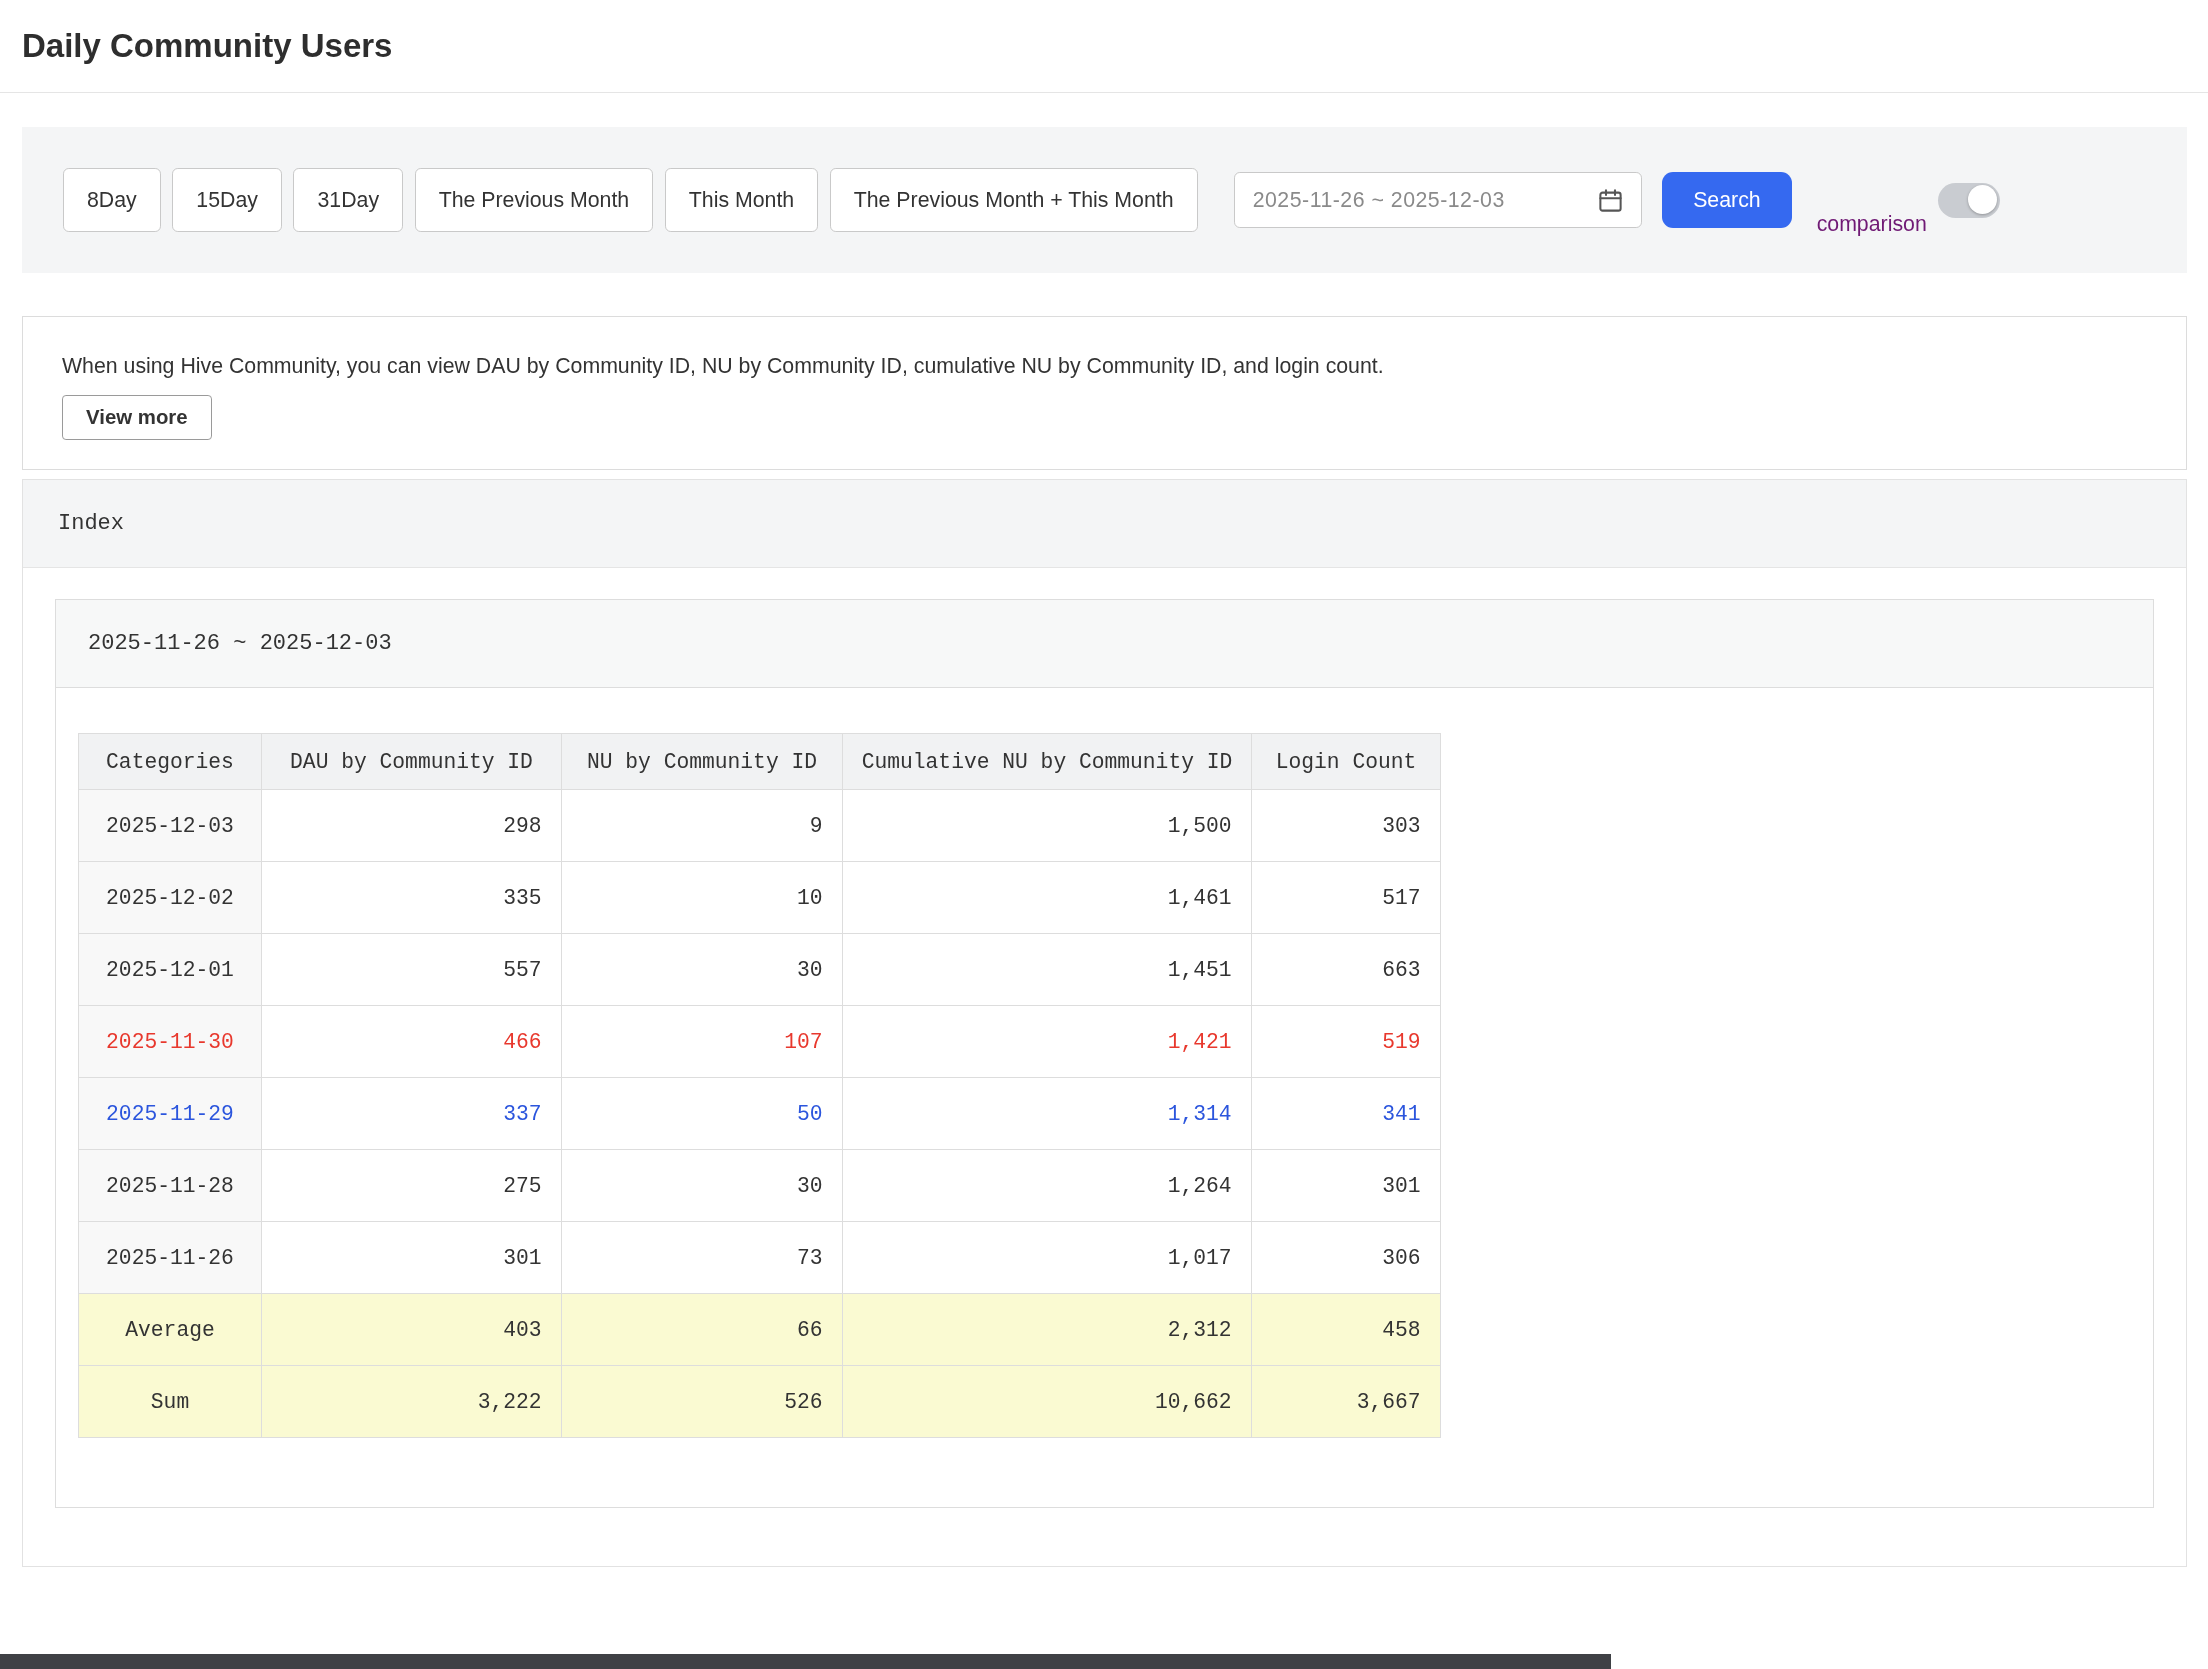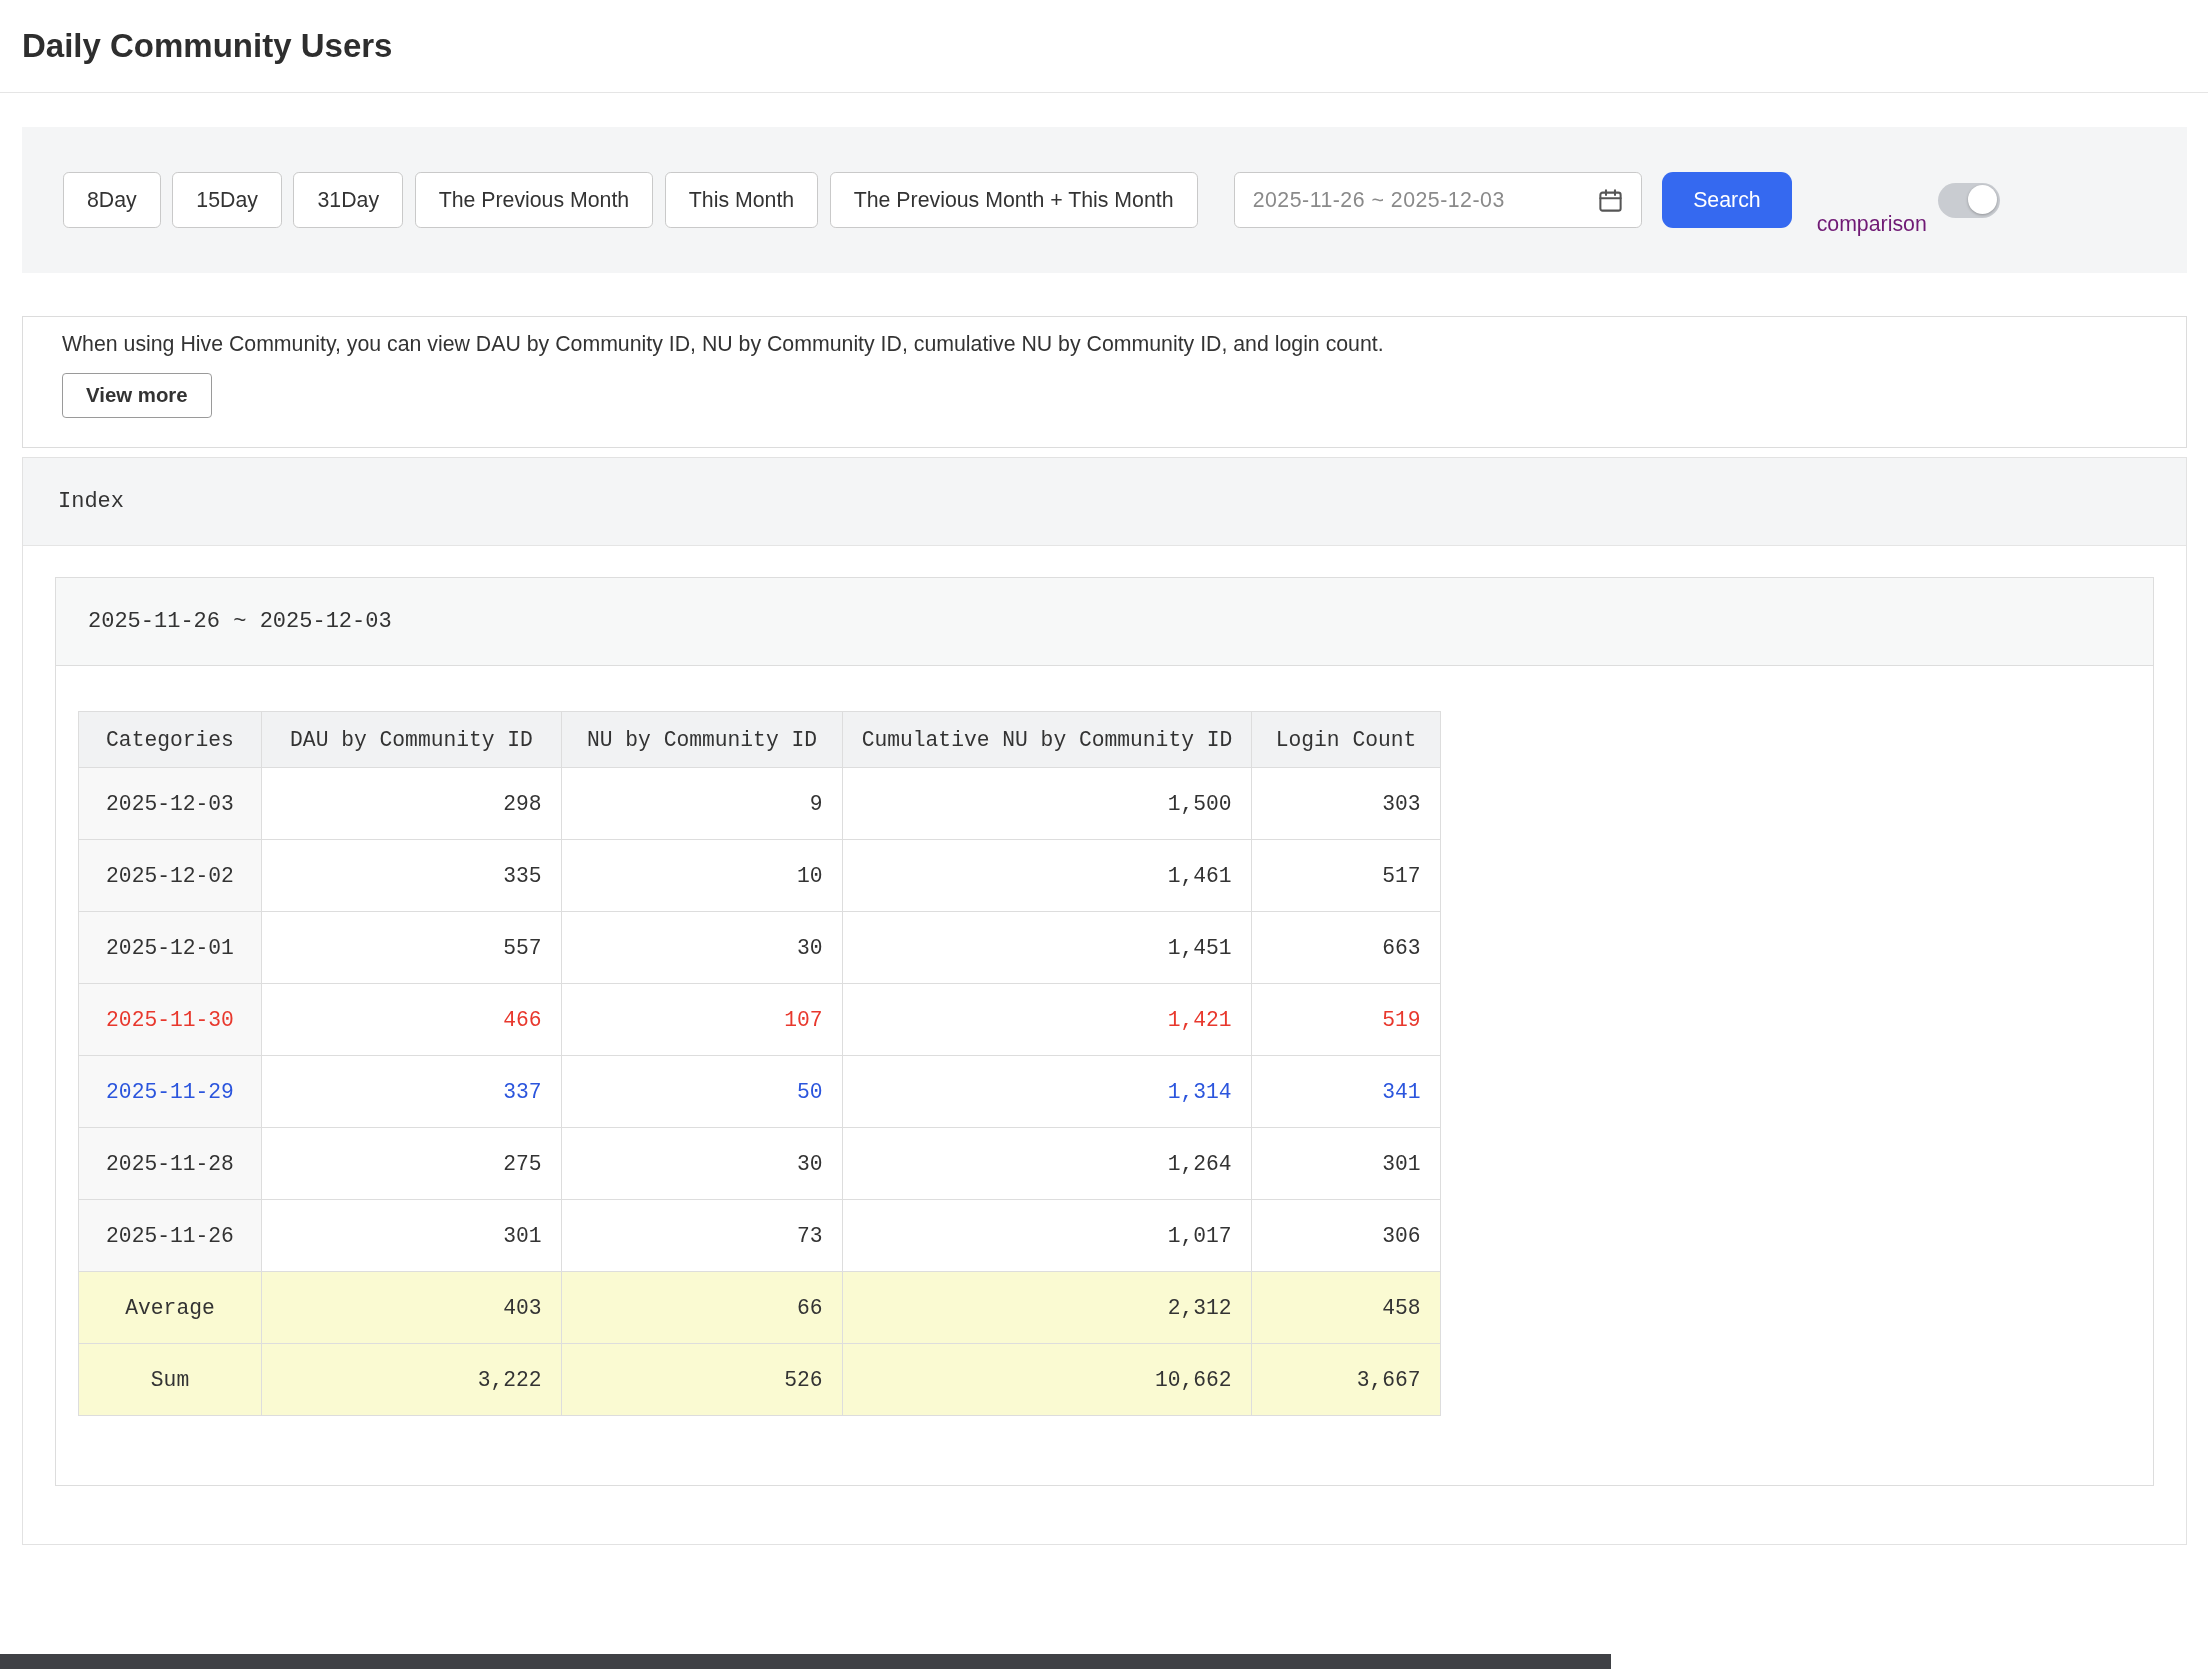"8Day" .qbtn { height: 56px -> 64px }
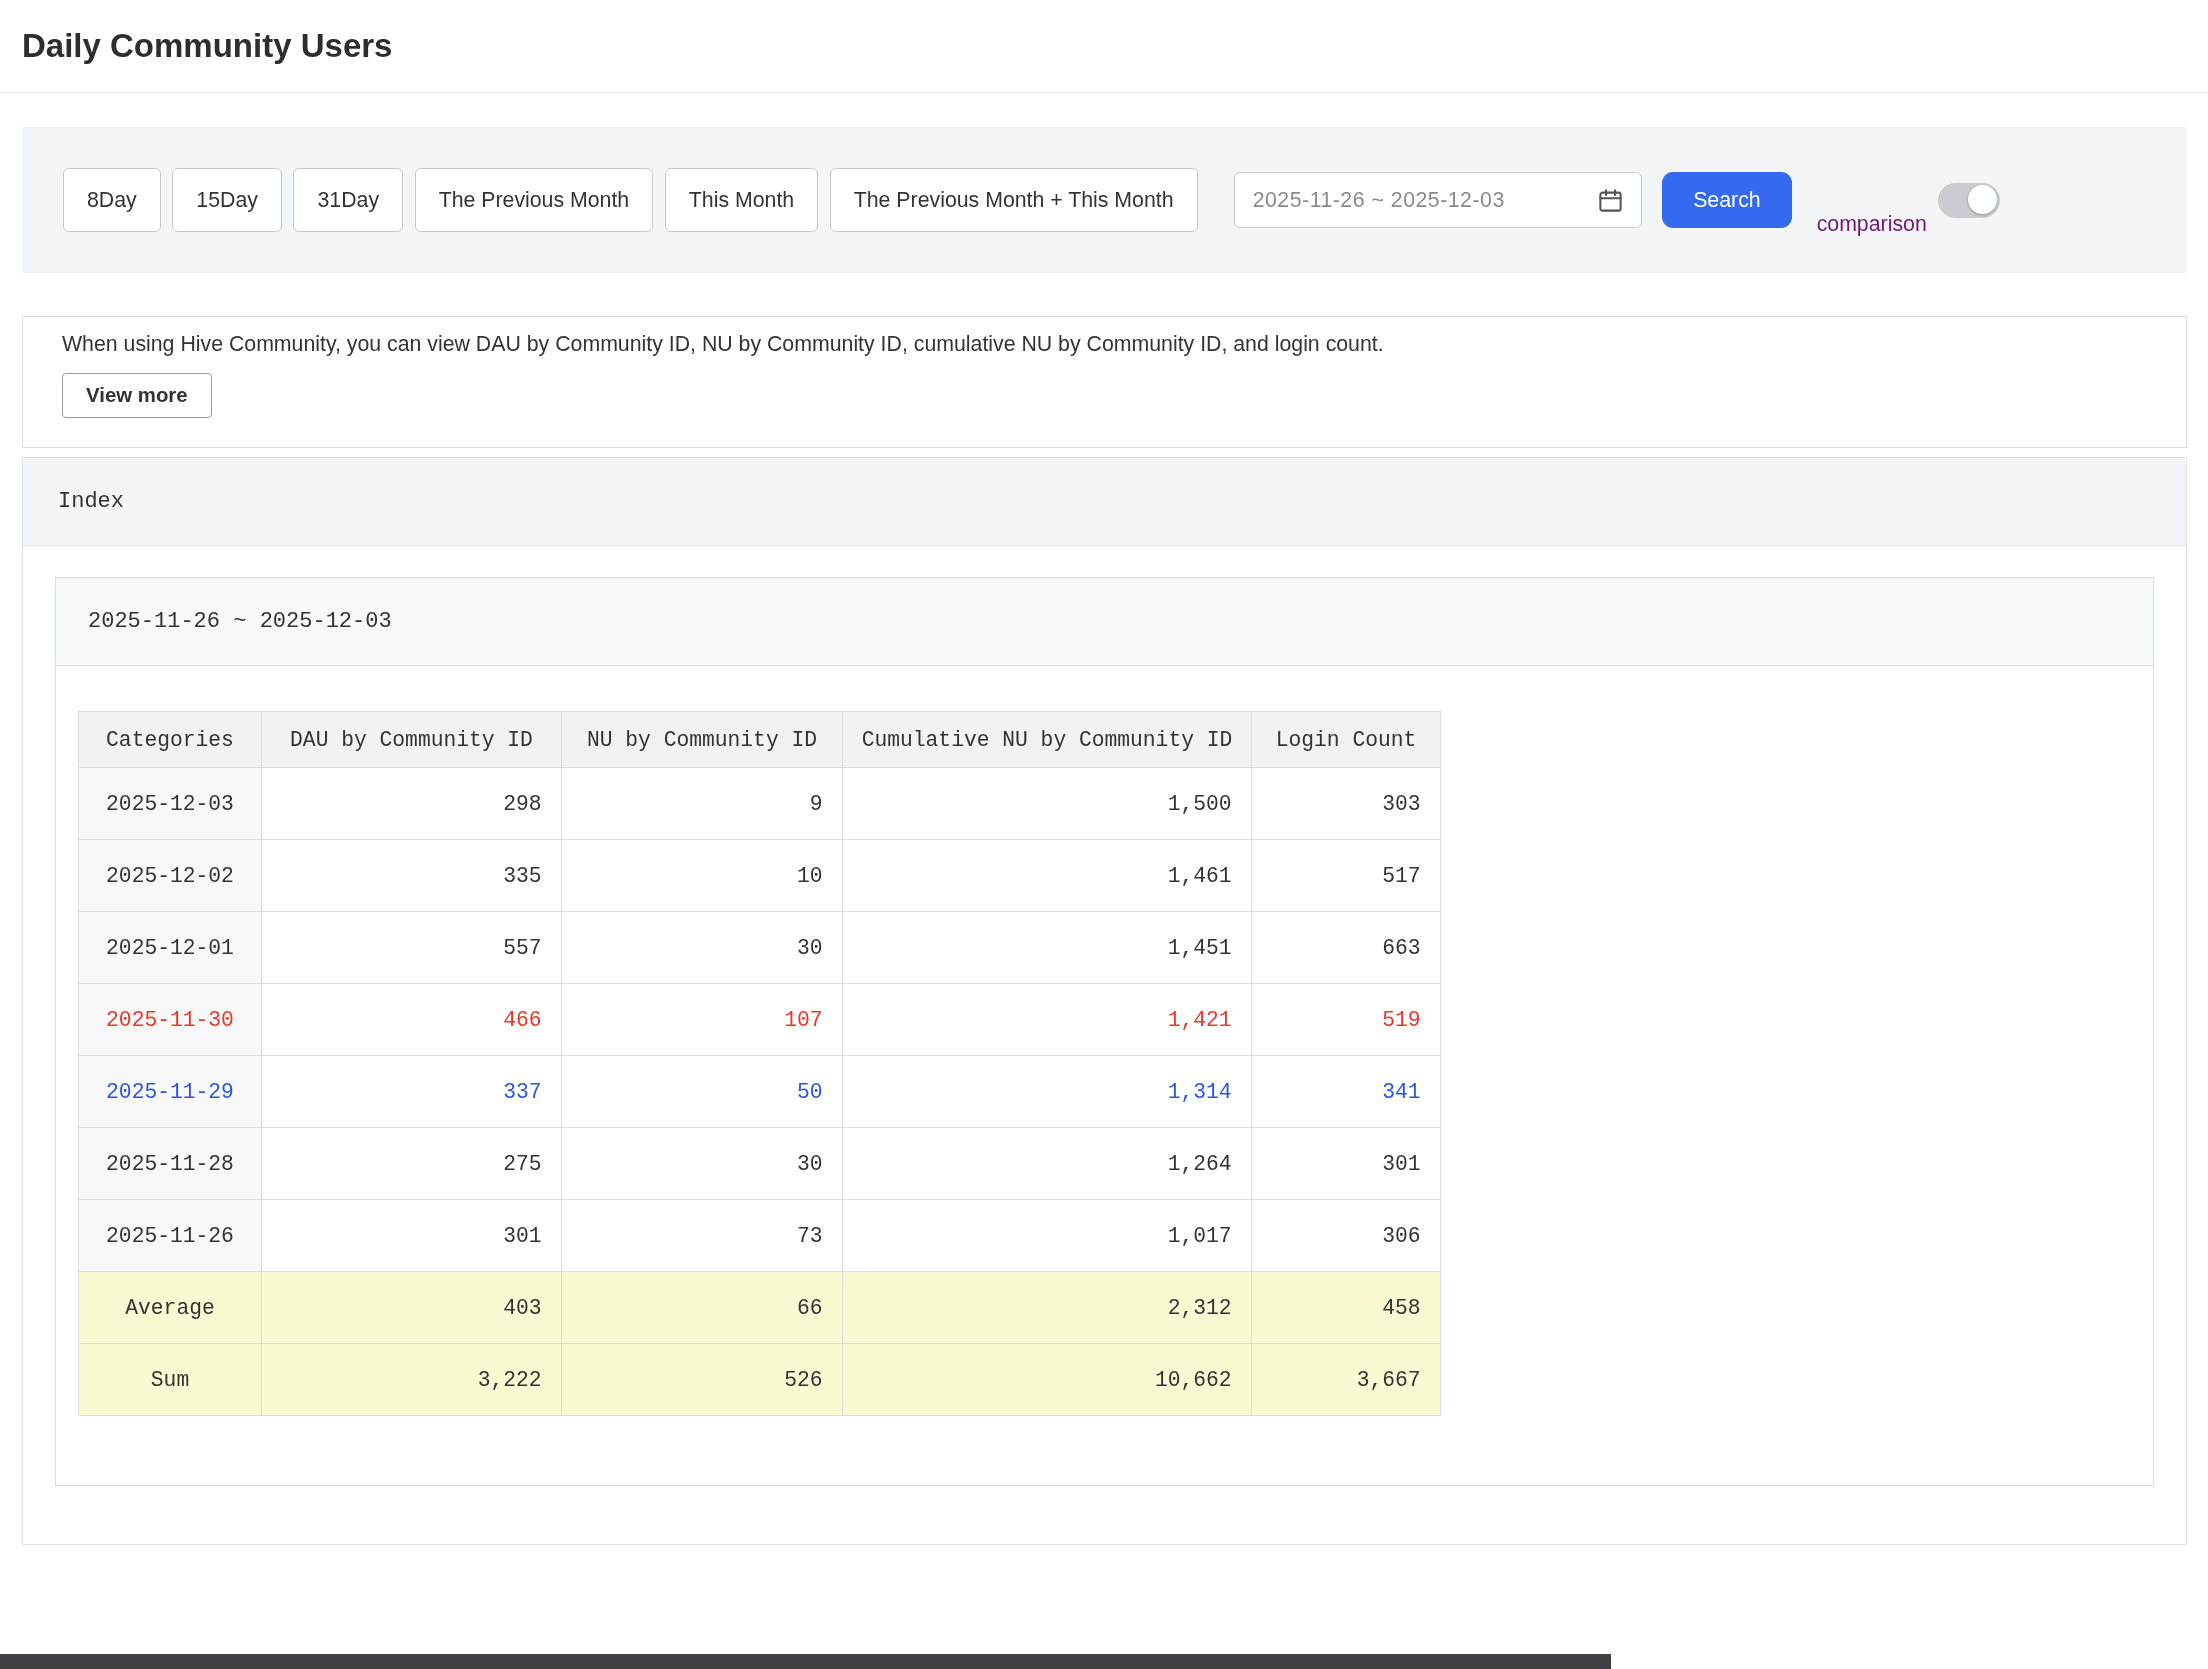"When using Hive Community, you" .notice { padding: 15px 39px 29px -> 37px 39px 29px }
